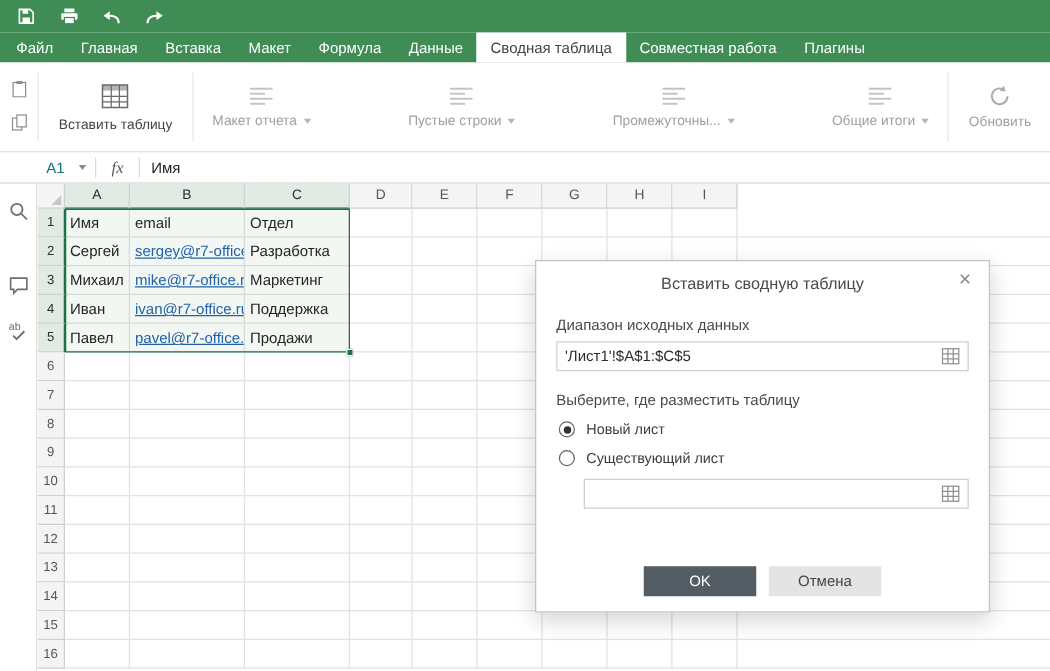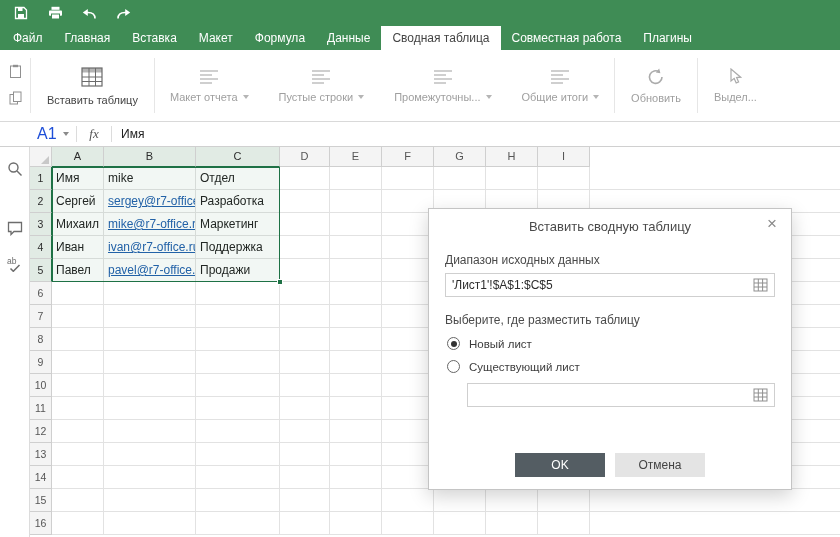"Макет отчета" .drop-group { gap: none -> 48px }
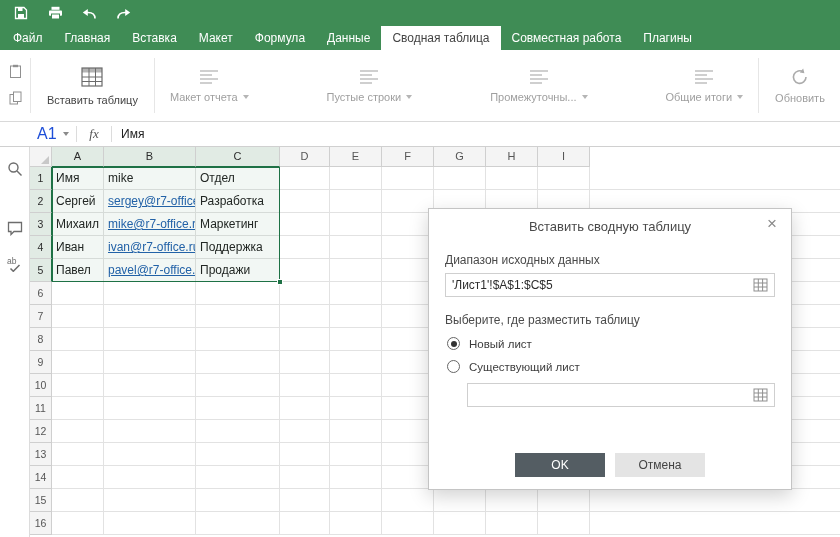"A1" .namebox .ref { color: #1d4ed8 -> #0f766e; font-size: 16px -> 12px }
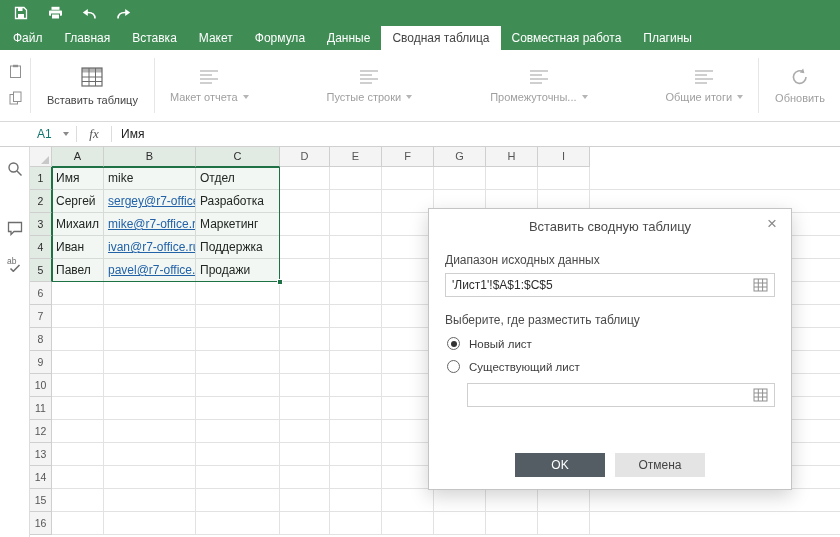"mike" div.g-cell { text: mike -> email }
